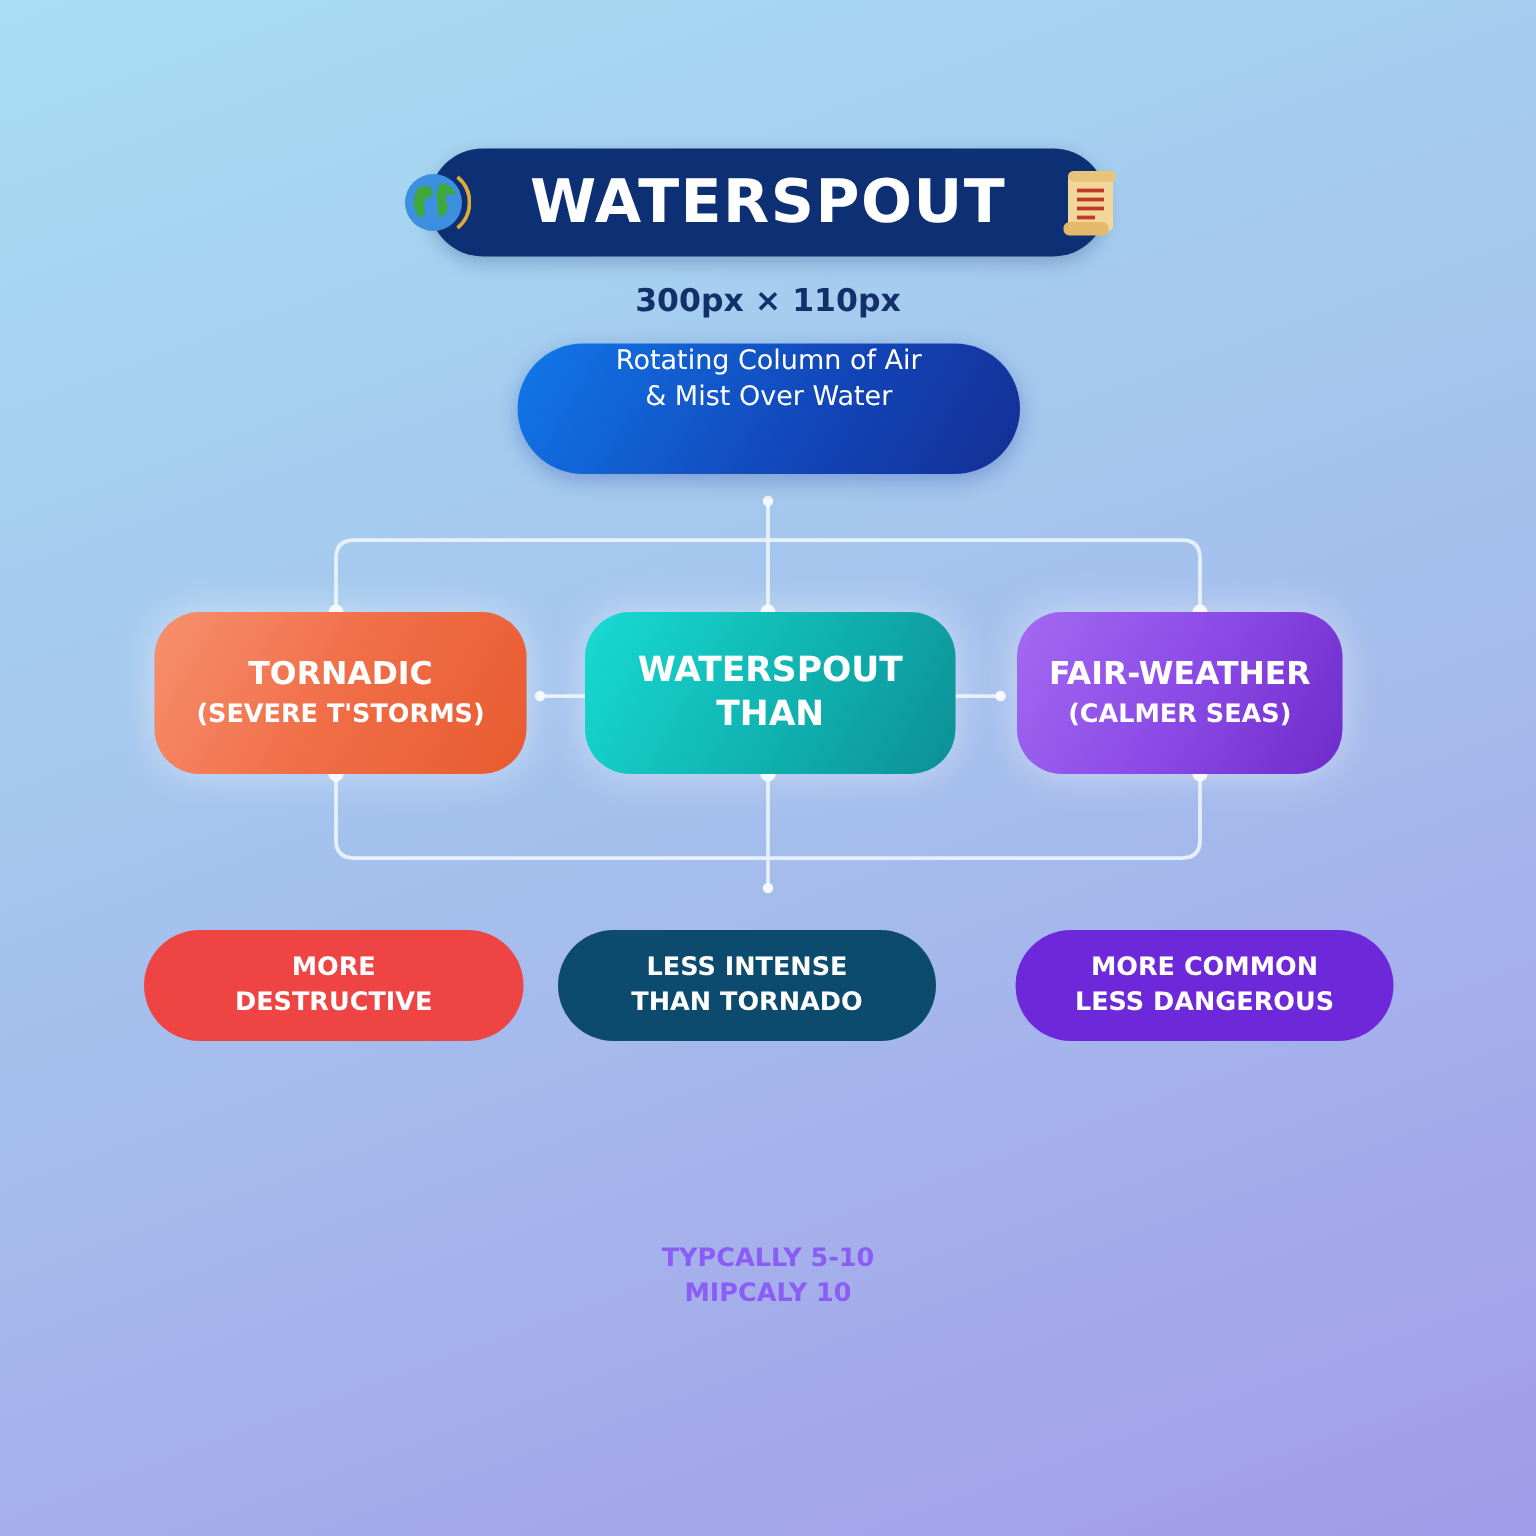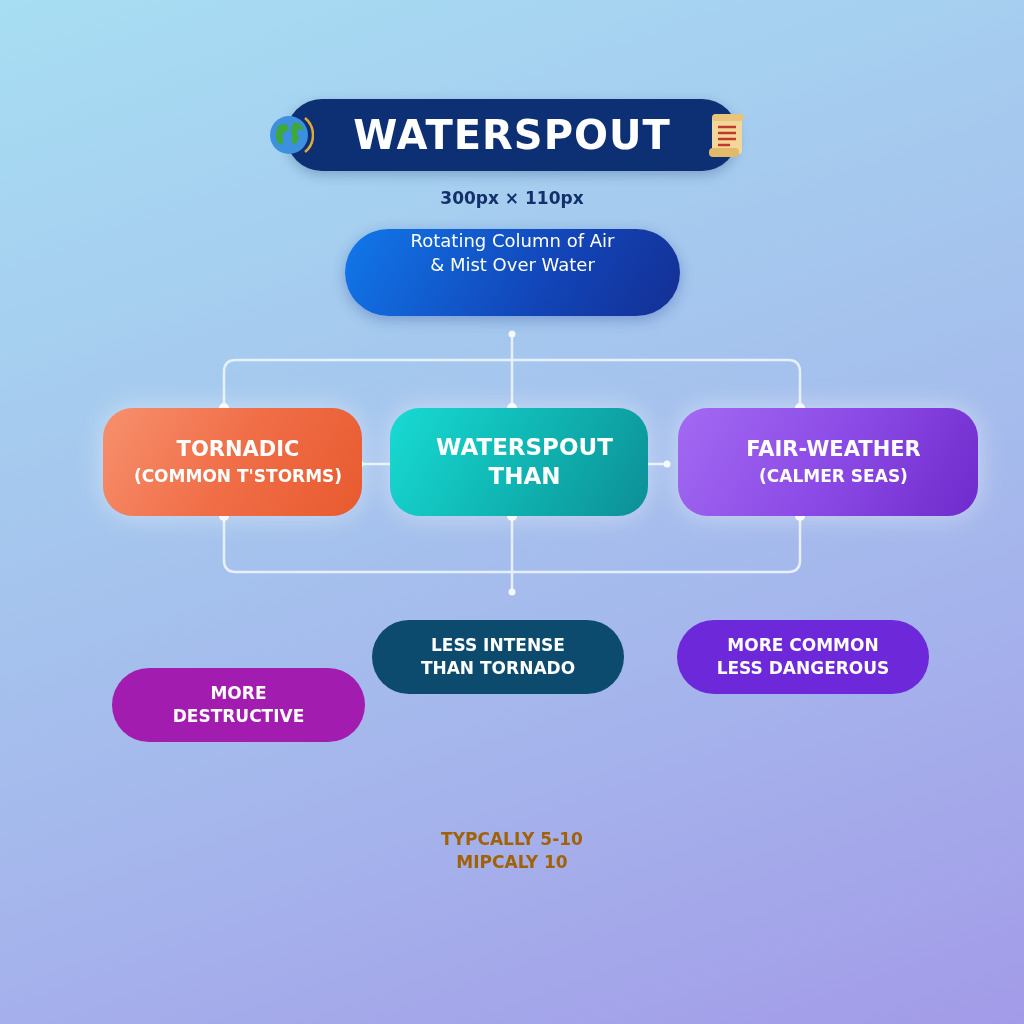"300px × 110px" .dims { font-size: 17px -> 21px }
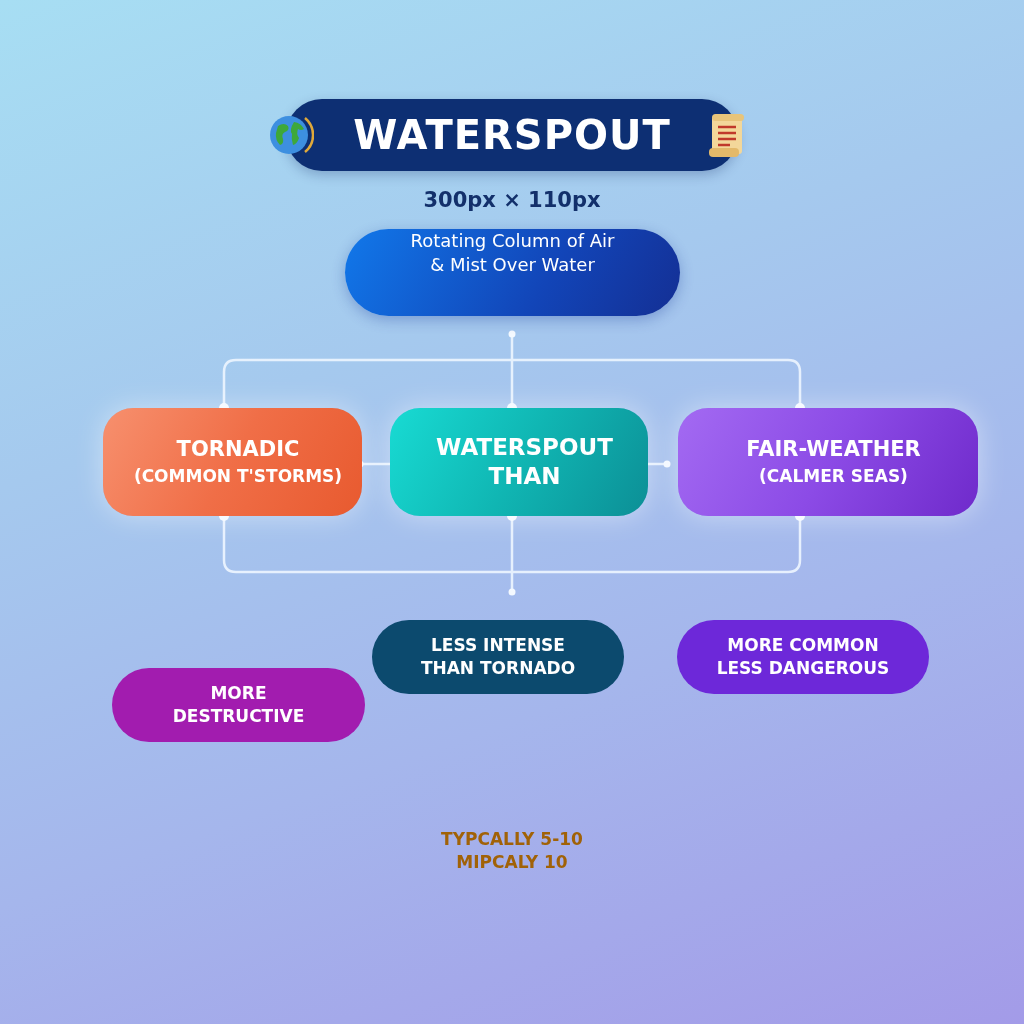"TORNADIC" .node { padding-left: 11px -> none }
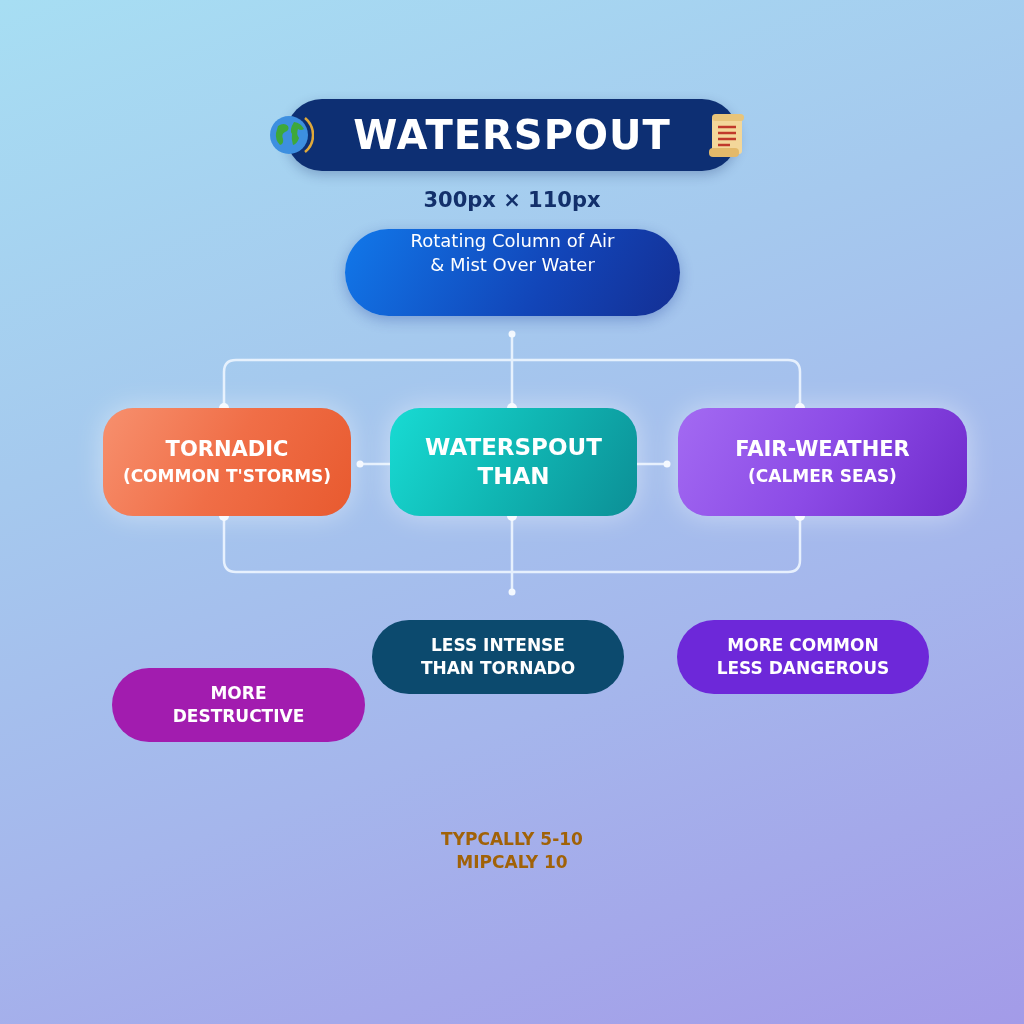"FAIR-WEATHER" .n-fair { width: 289px -> 217px }
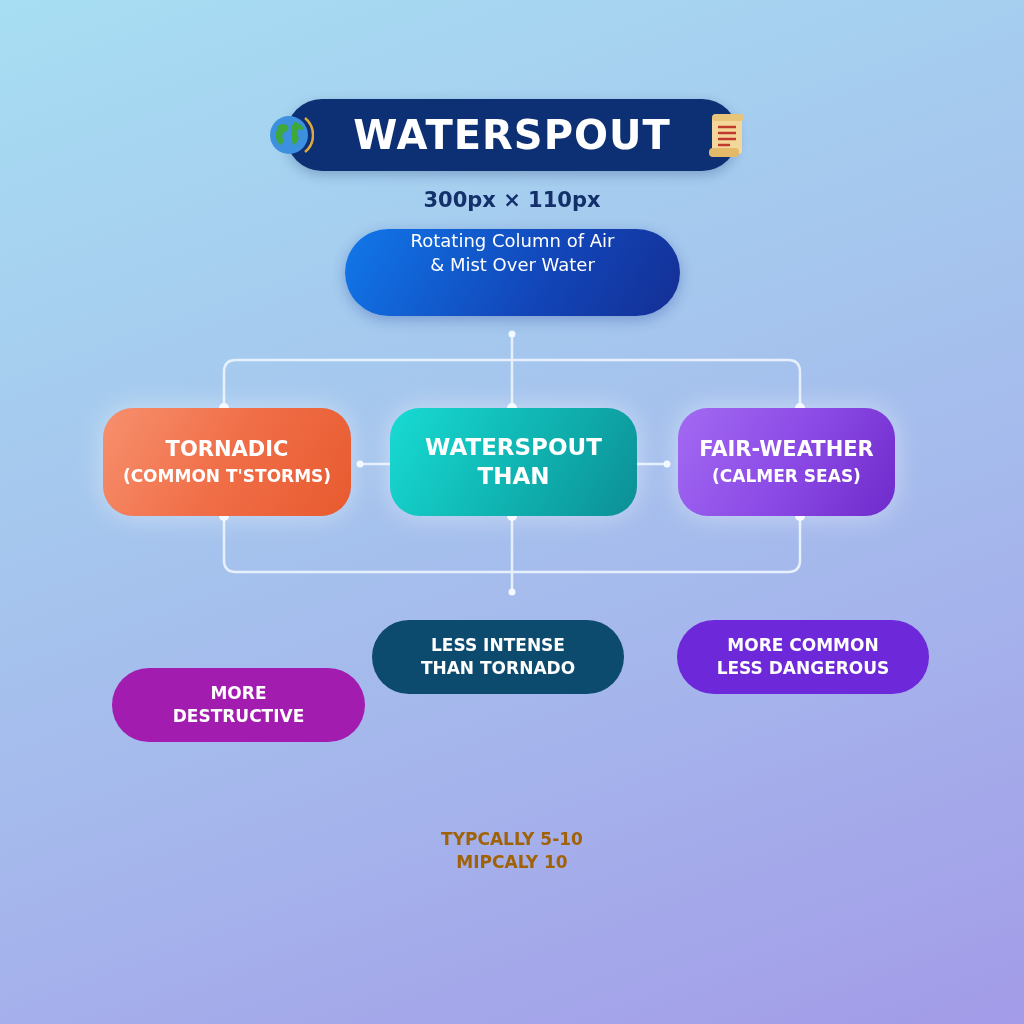"(COMMON T'STORMS)" span.l2 { text: COMMON -> SEVERE }
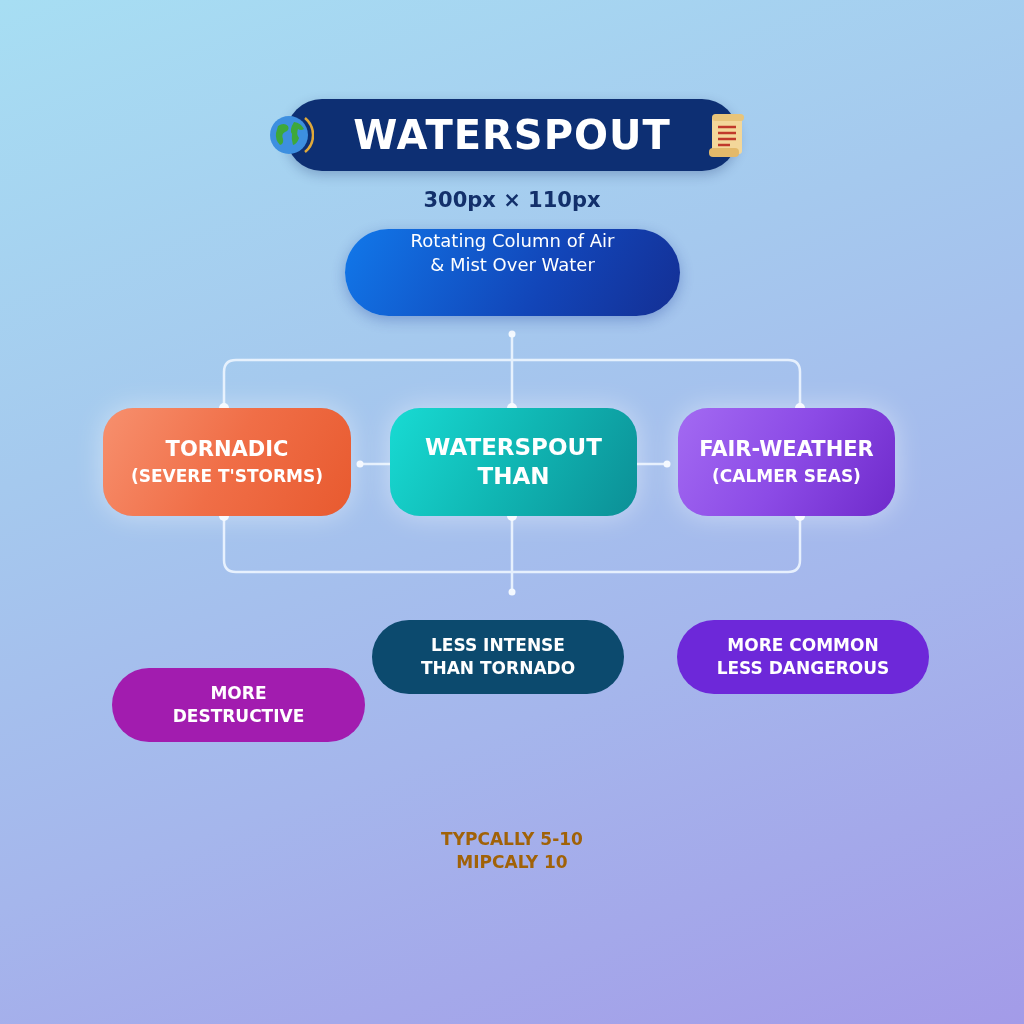"MORE" .p1 { background: #a21caf -> #ef4444; left: 112px -> 96px; margin-top: 48px -> none }
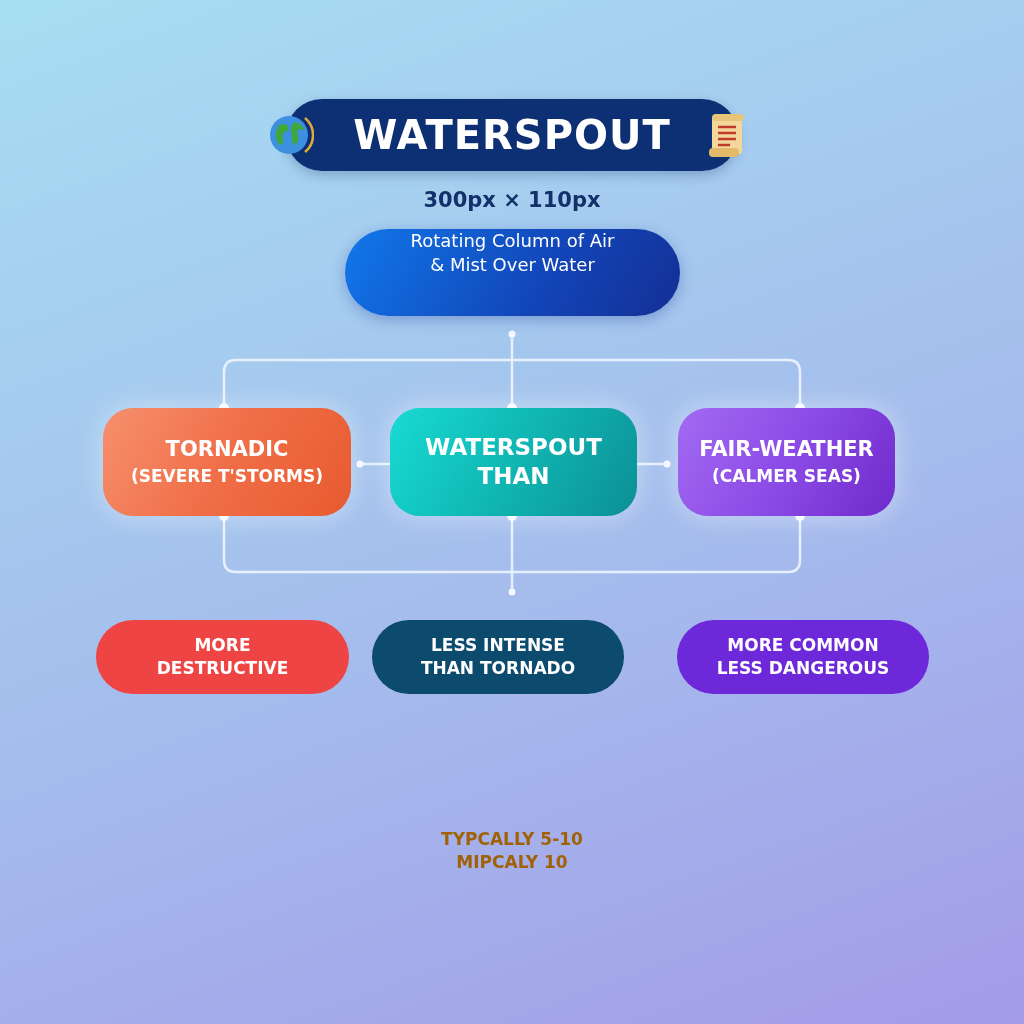"TYPCALLY 5-10" .note { color: #a16207 -> #8b5cf6 }
